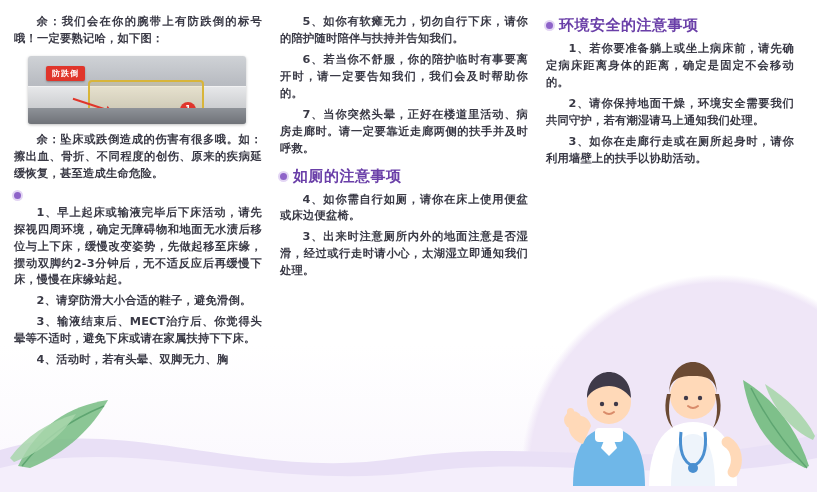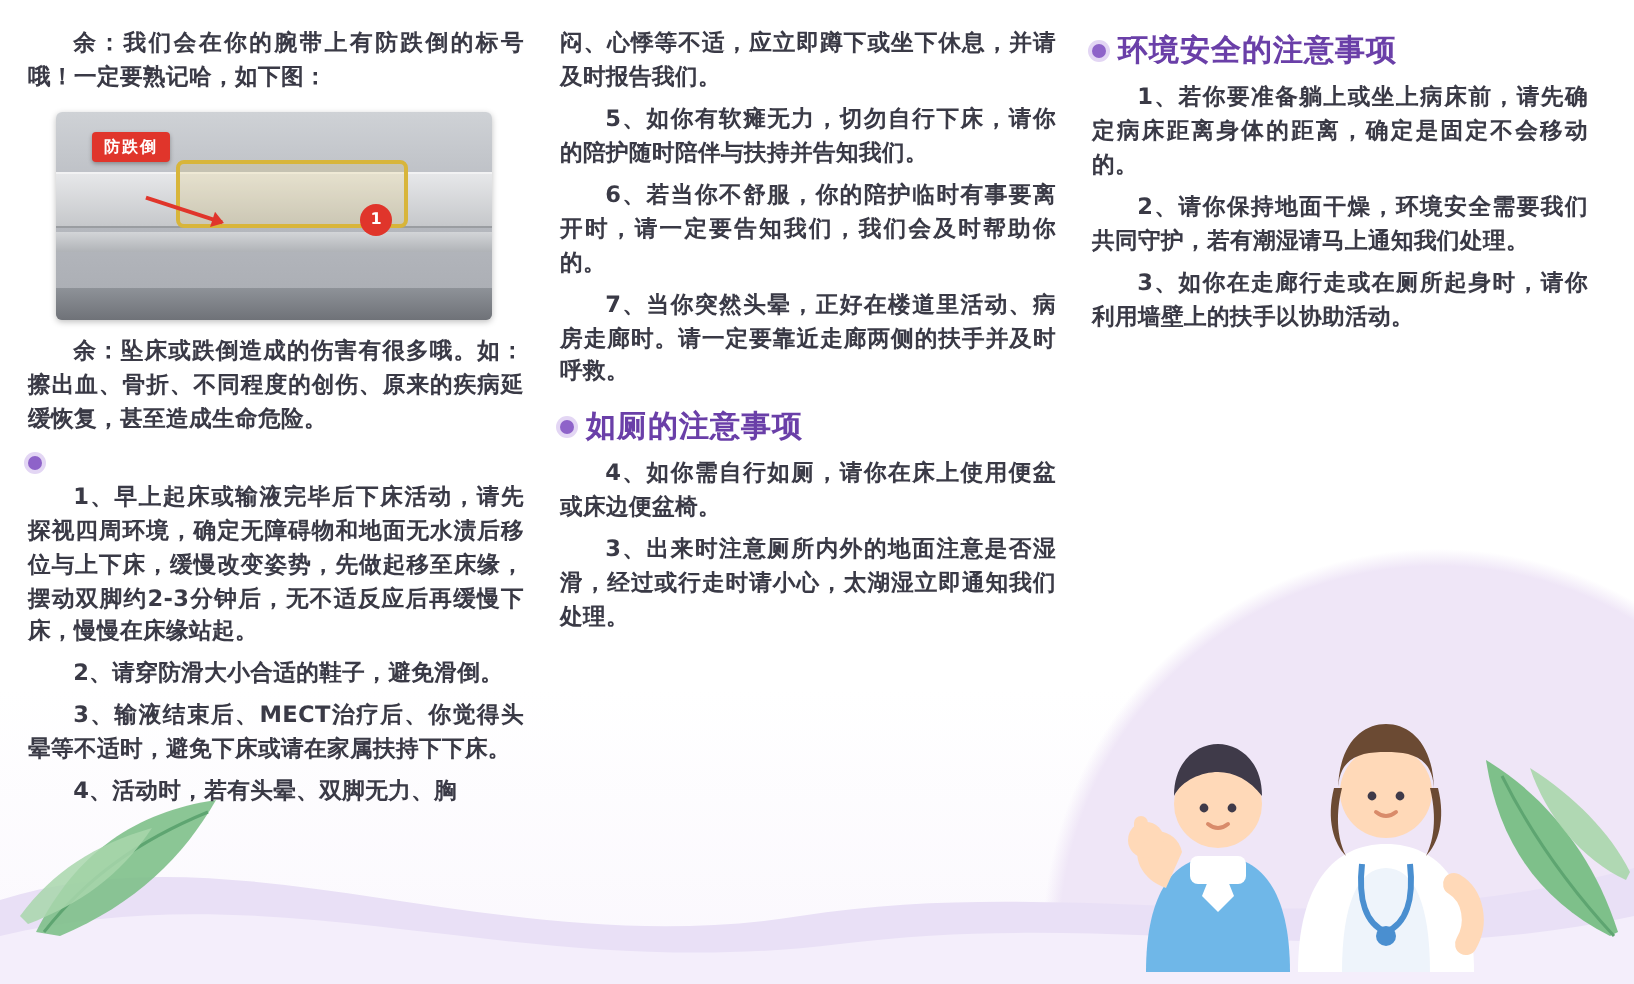"闷、心悸等不适，应立即蹲下或坐下休息，并请及时报告我们。" p.noindent { html: <p>闷、心悸等不适，应立即蹲下或坐下休息，并请及时报告我们。</p> -> none }
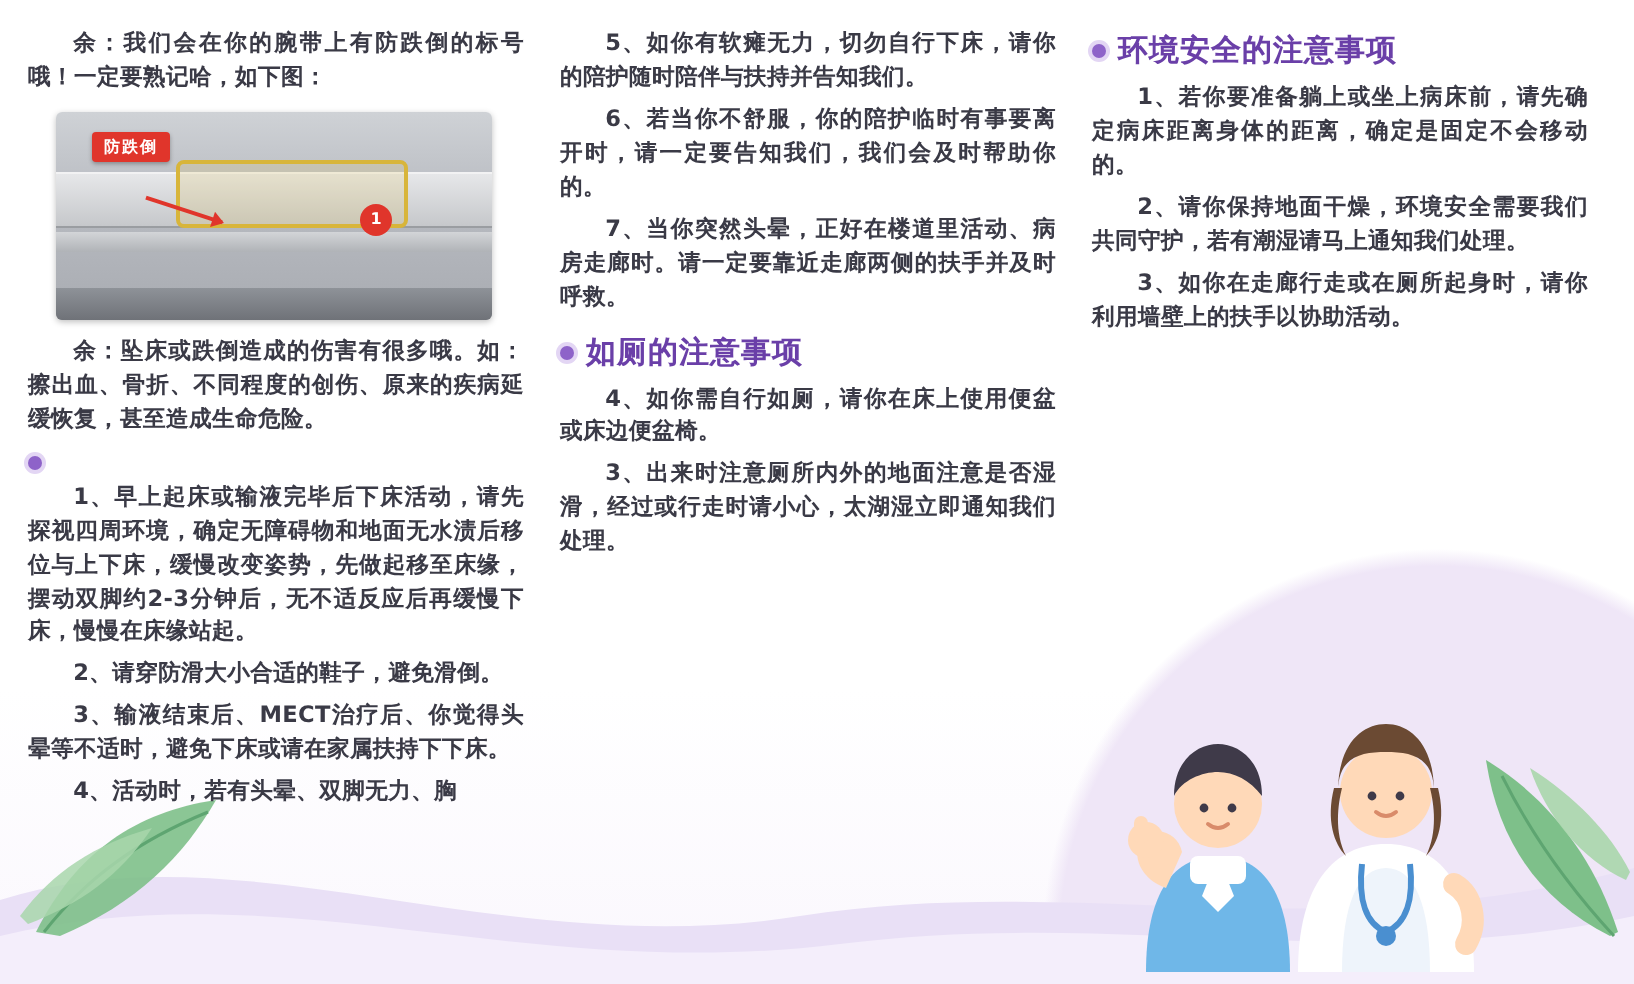"防跌倒" .photo { height: 104px -> 68px }
